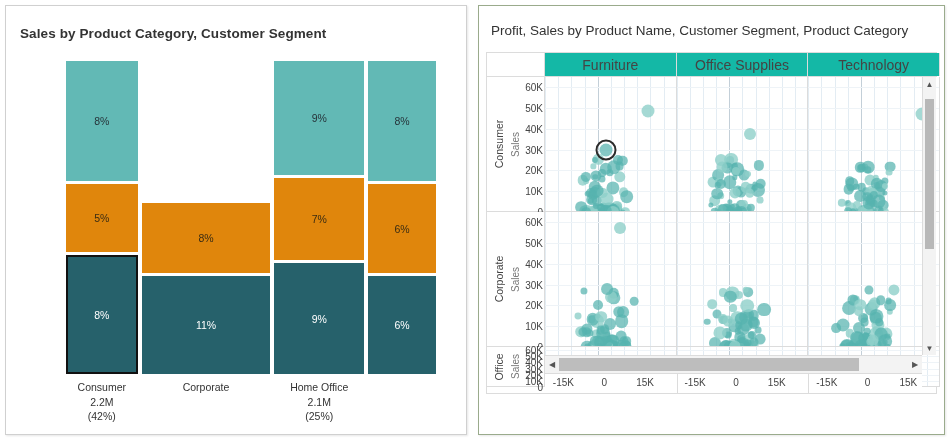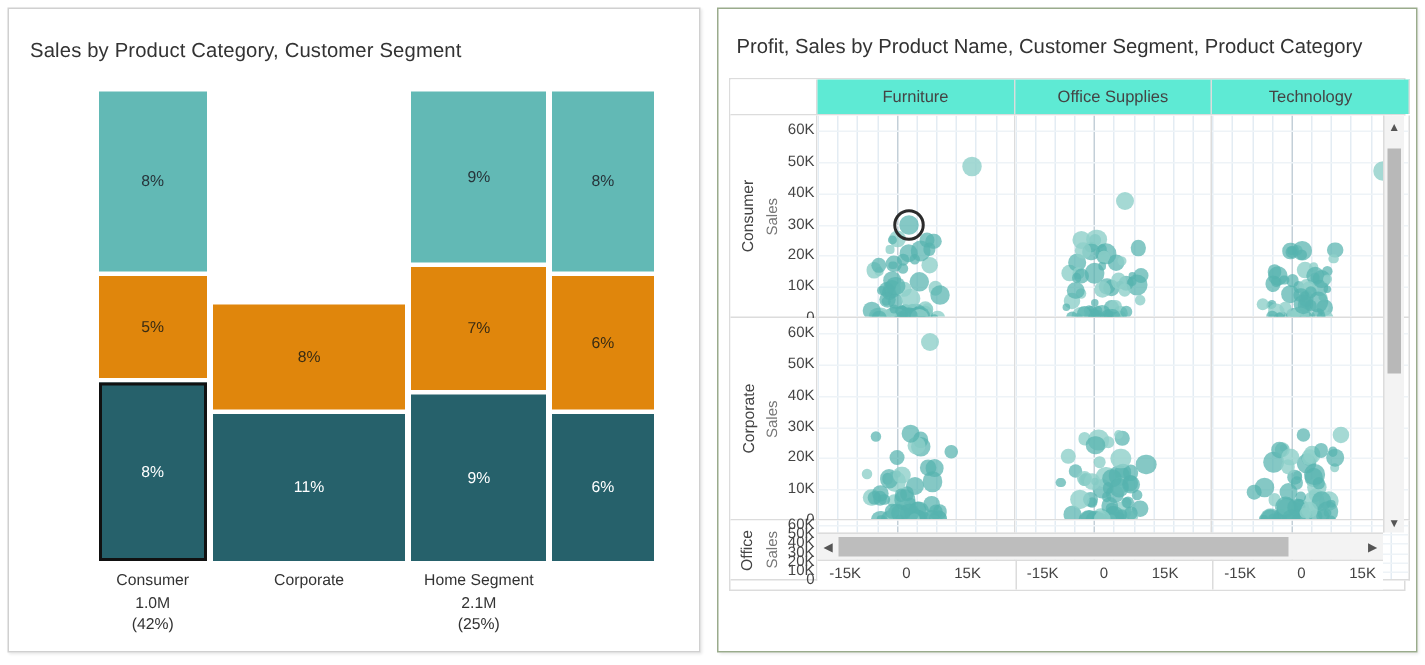"Sales by Product Category, Customer" .panel-title { font-weight: none -> bold }
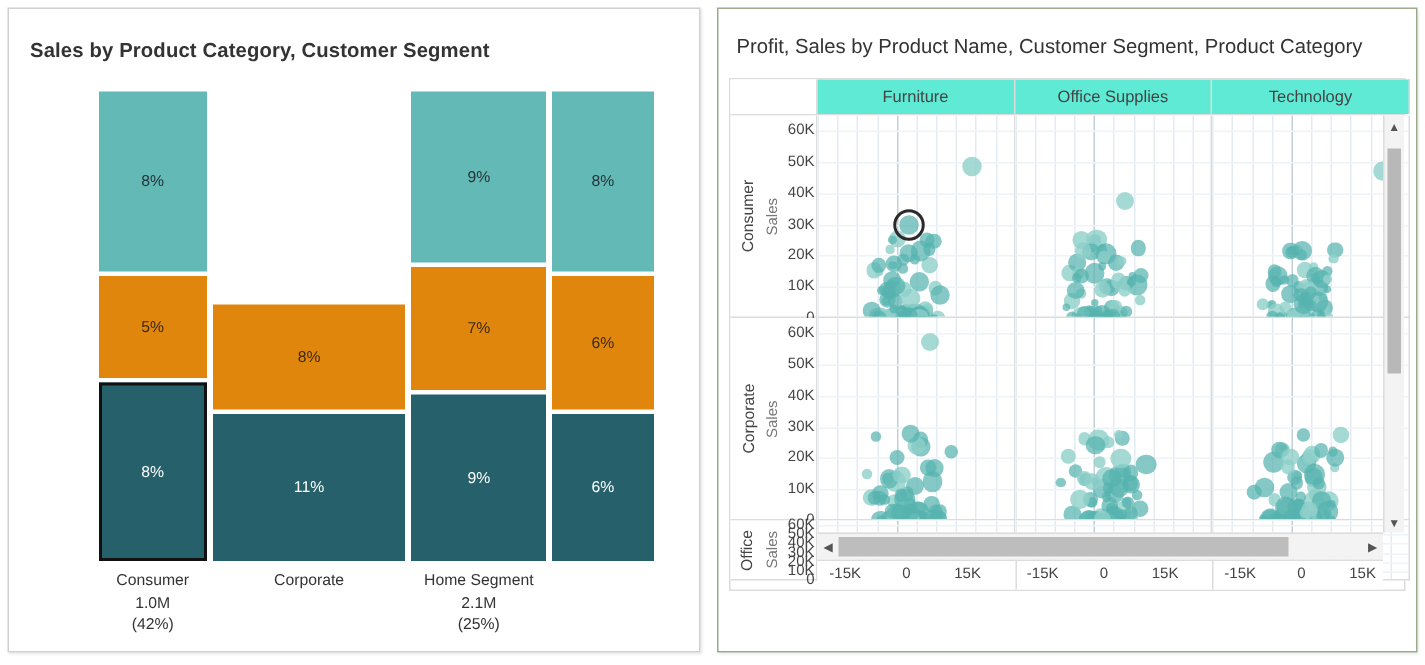"Furniture" .ch-cell { background: #5eead4 -> #14b8a6; font-size: 11px -> 14px }
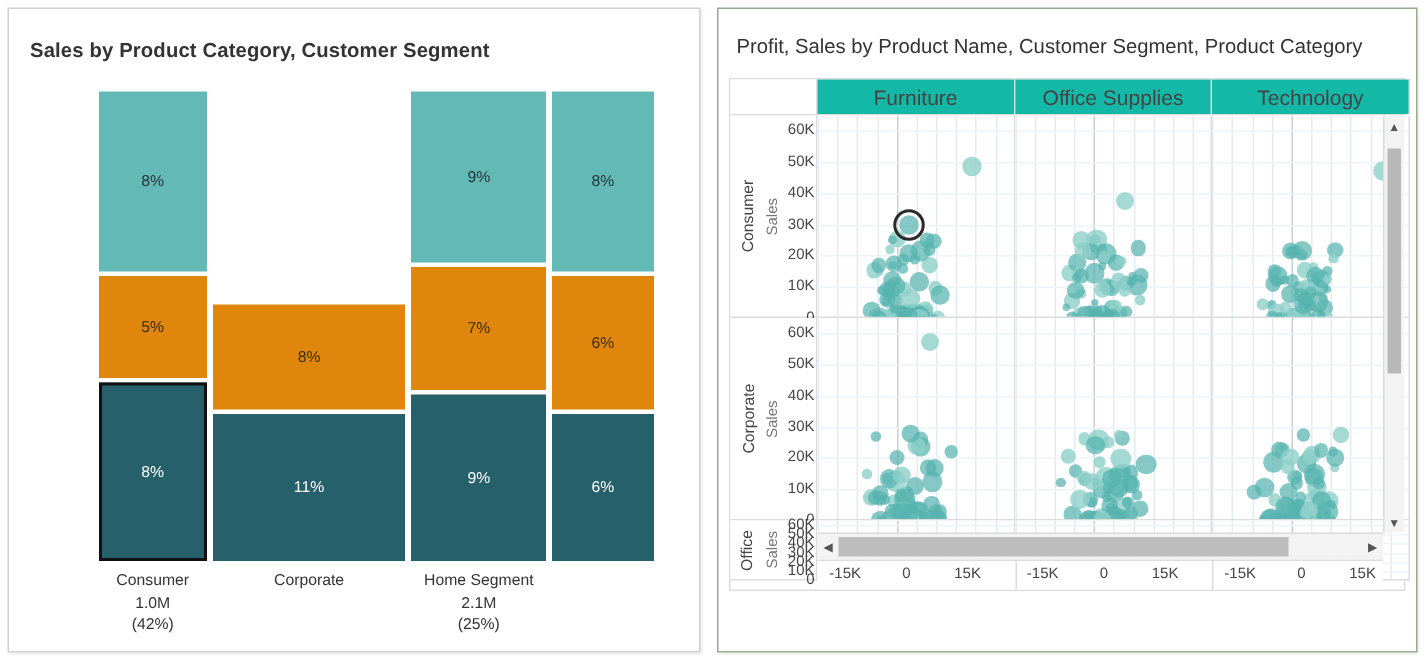"Home Segment" div { text: Segment -> Office }
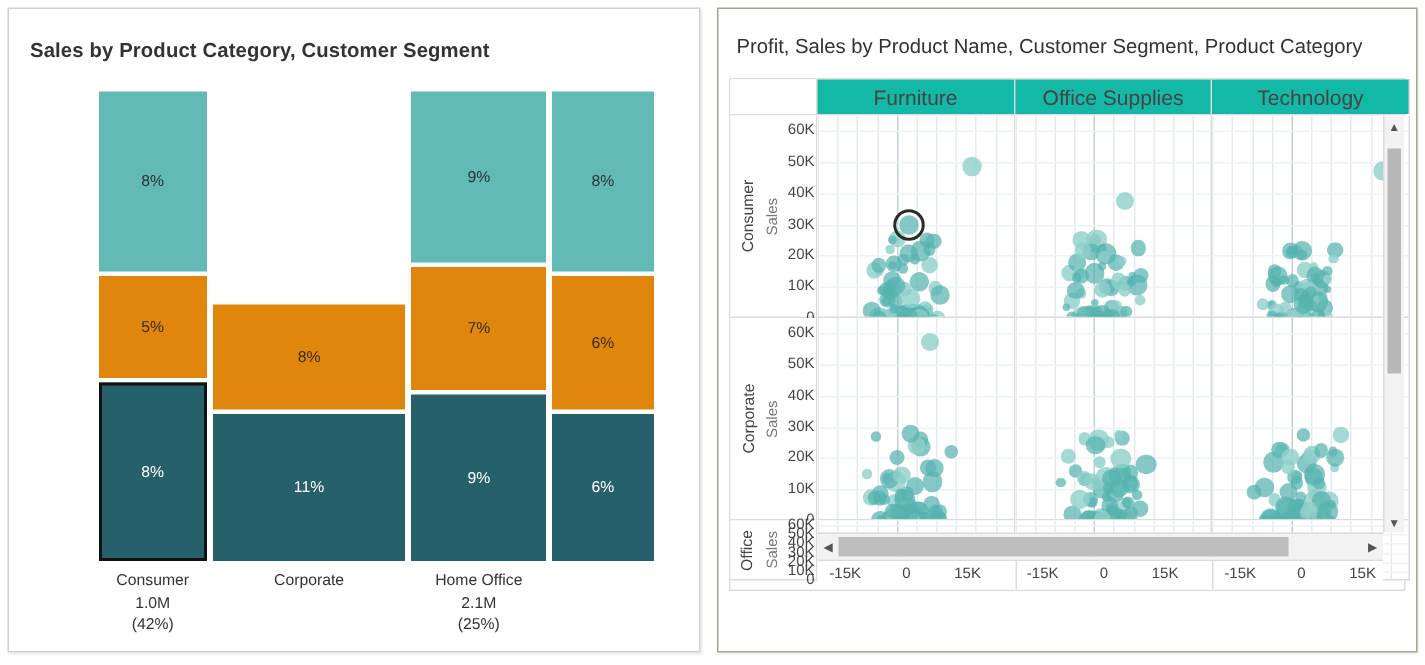"1.0M" div { text: 1.0M -> 2.2M }
